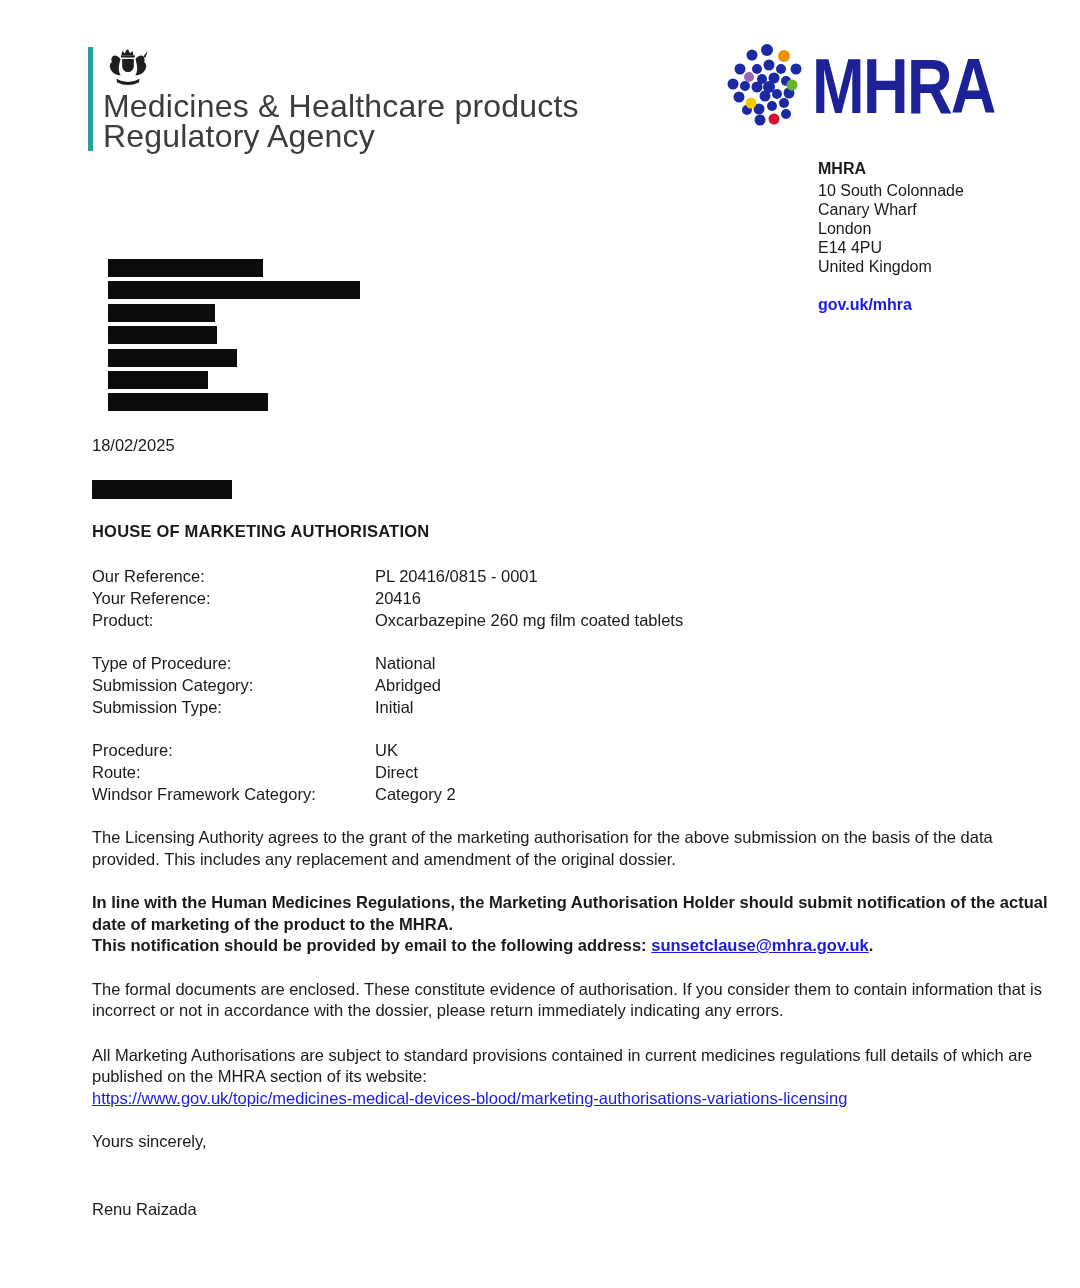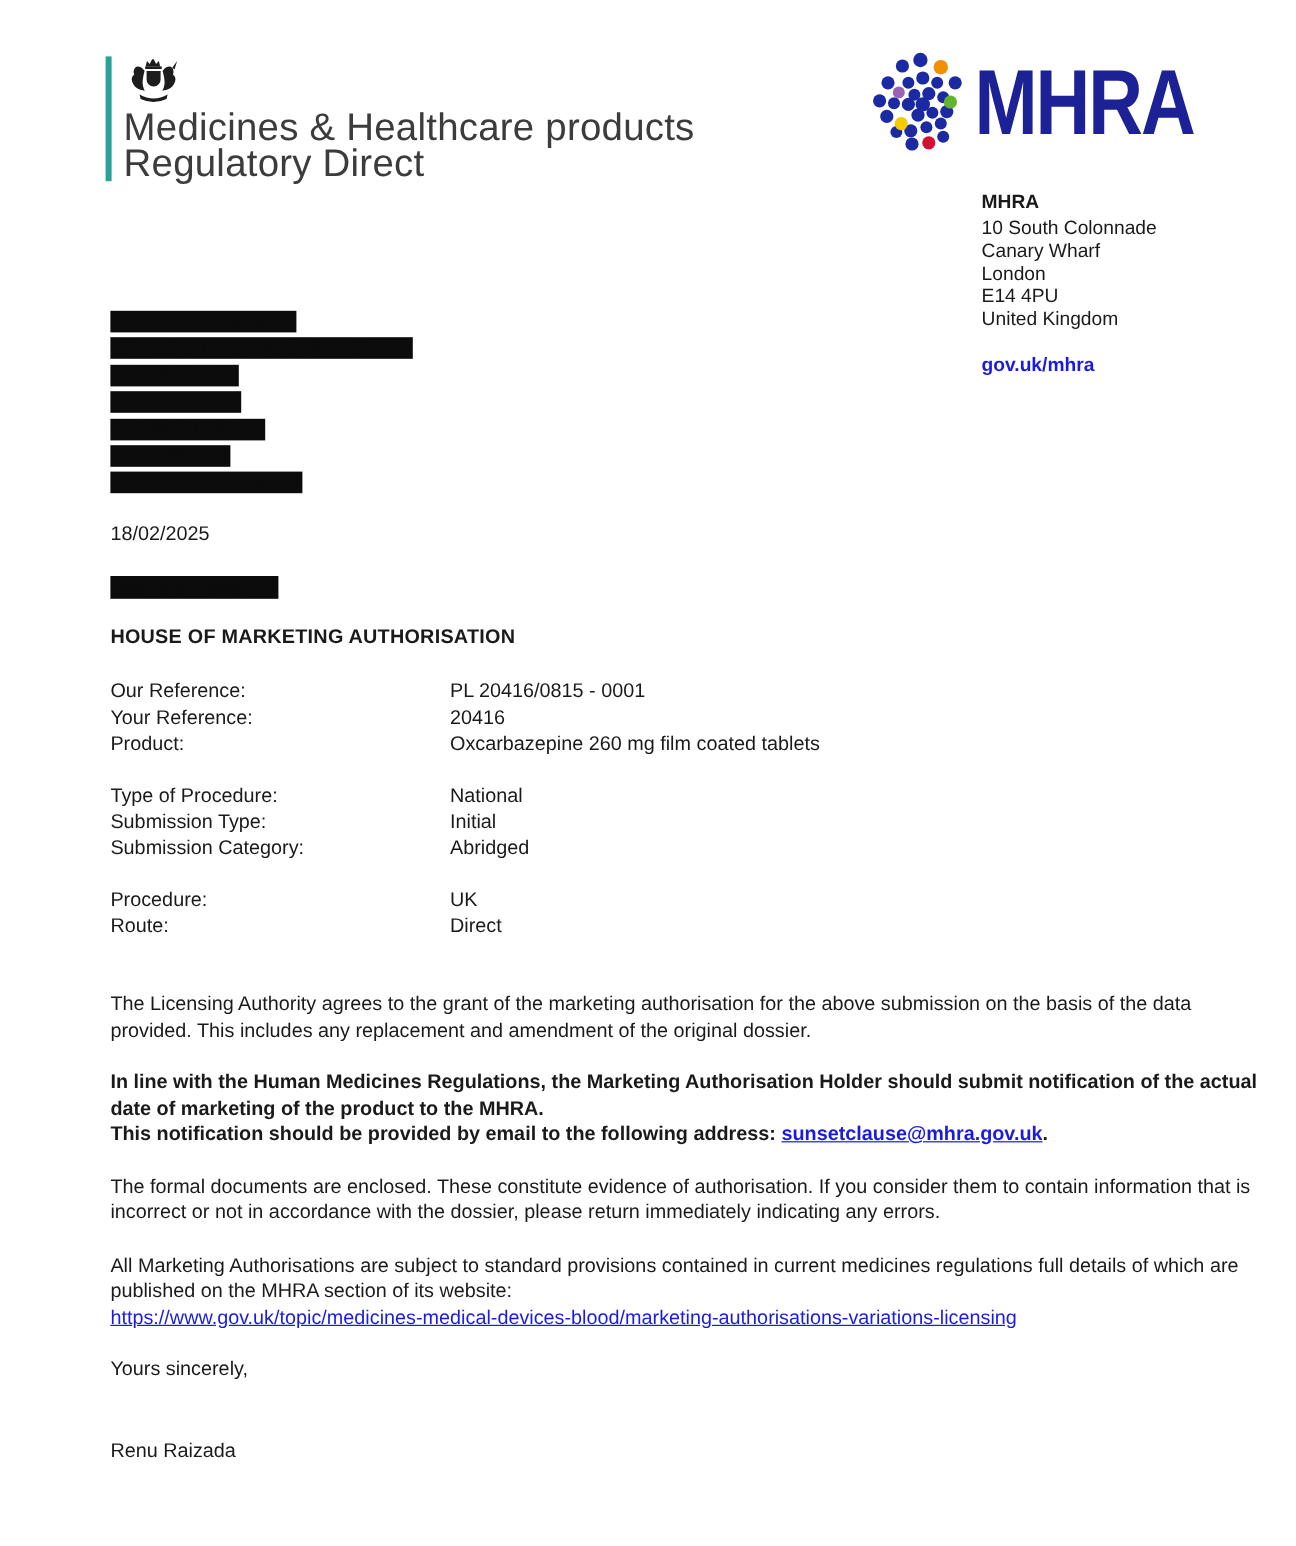"Regulatory Direct" div { text: Direct -> Agency }
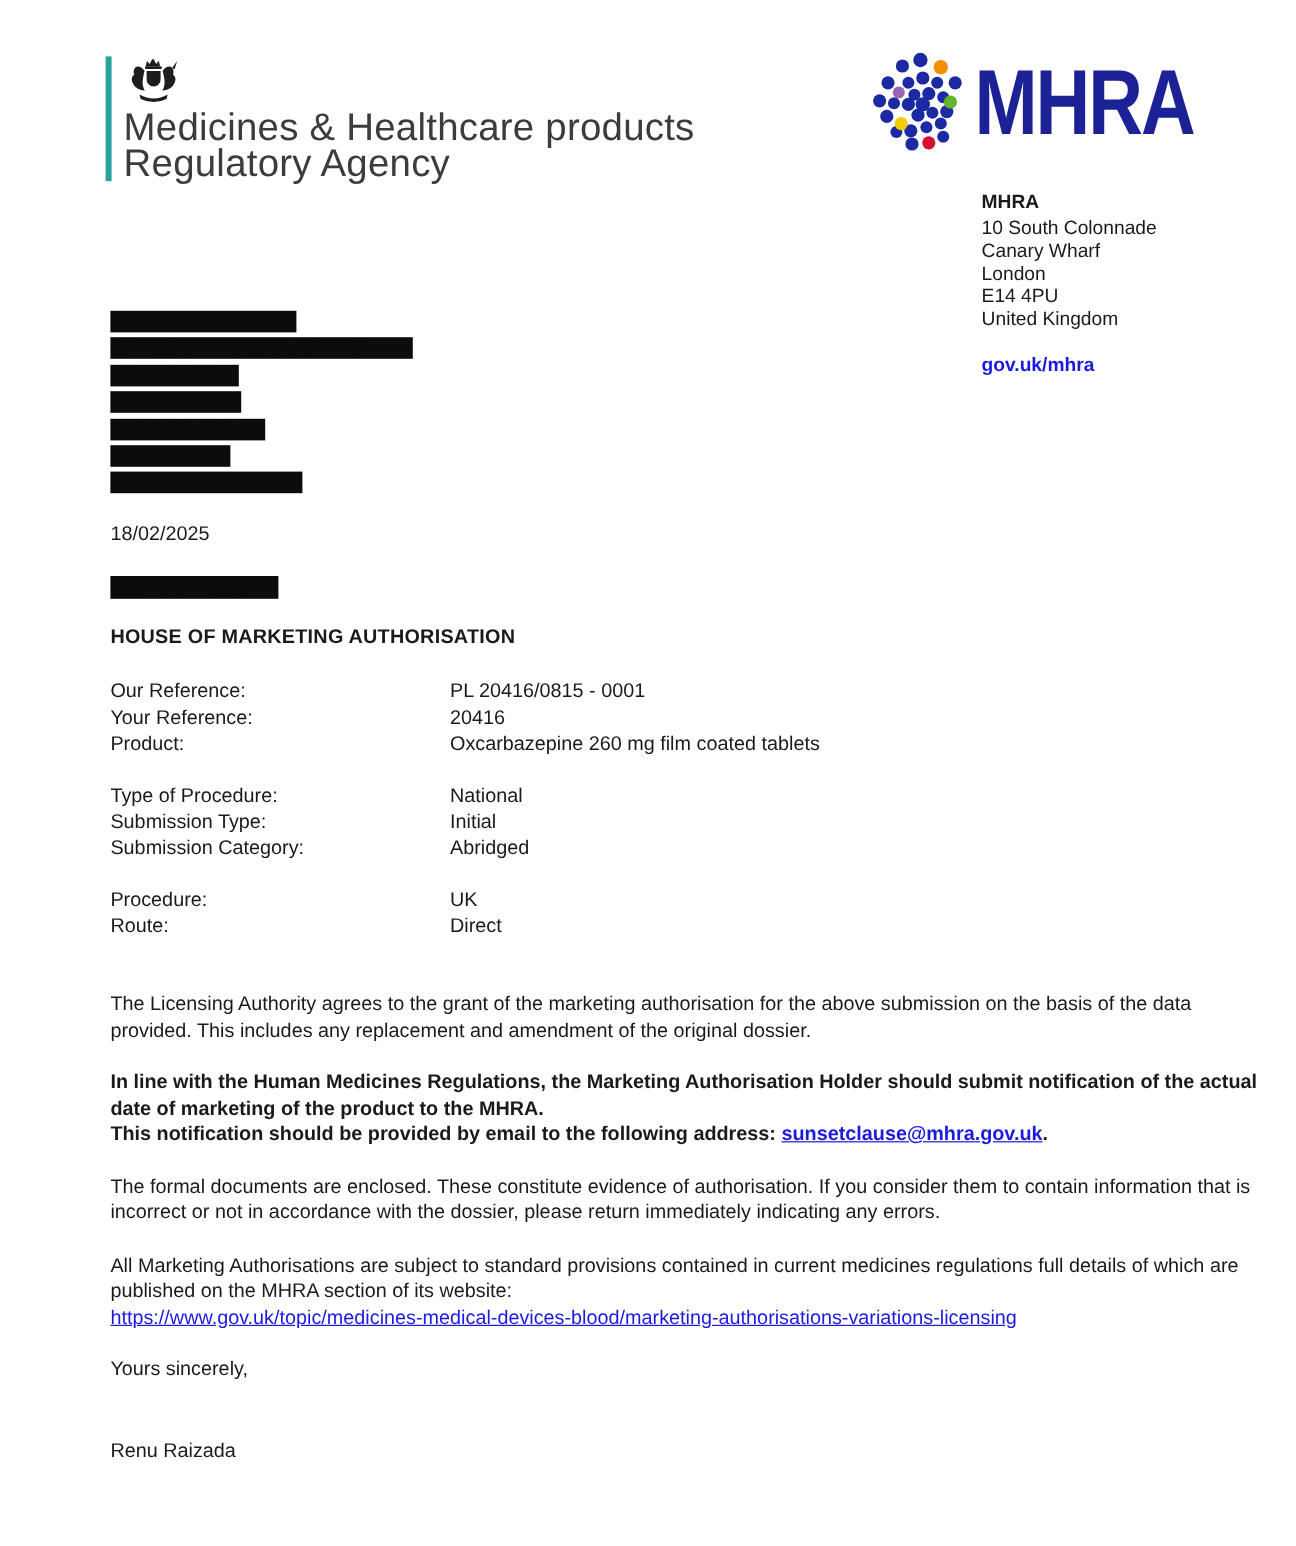"KEY HOUSE" .recipient { left: 92px -> 108px }
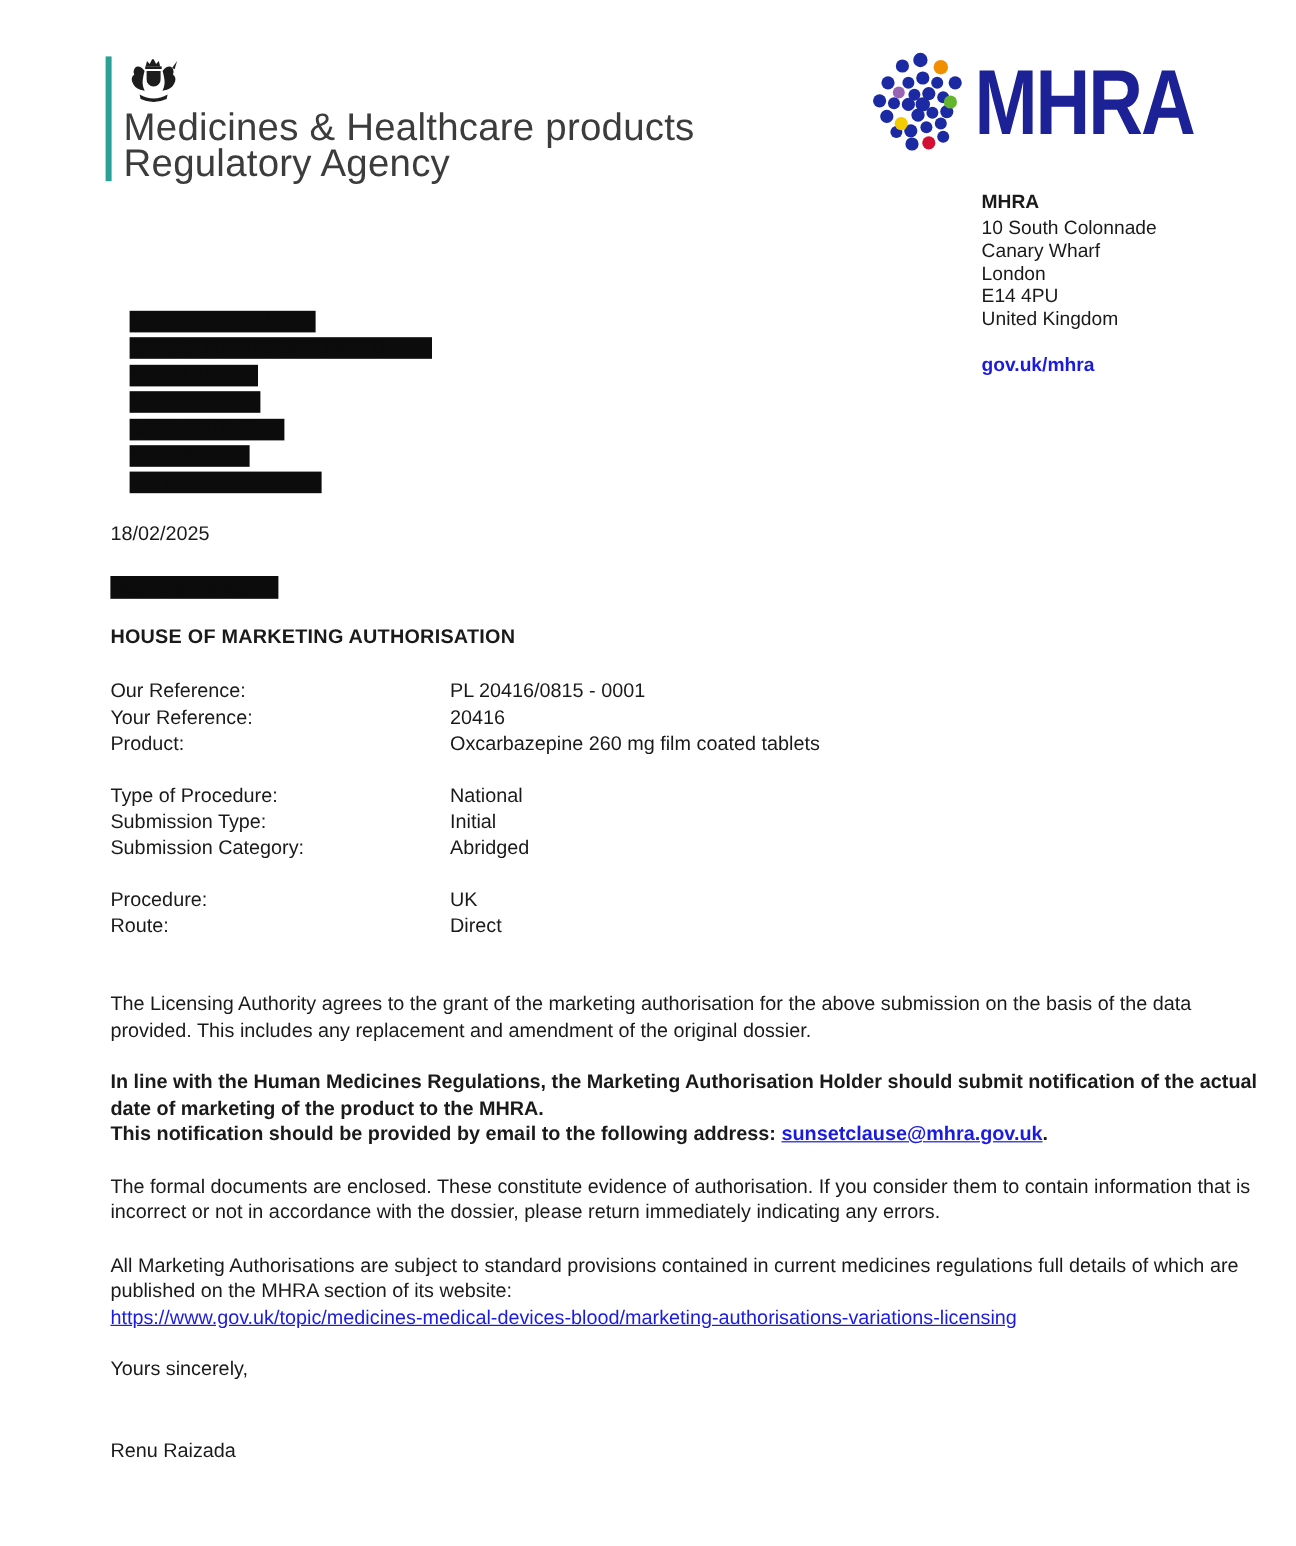"Submission Type: Initial" div.ref-row { order: before "Submission Category: Abridged" -> after "Submission Category: Abridged" }
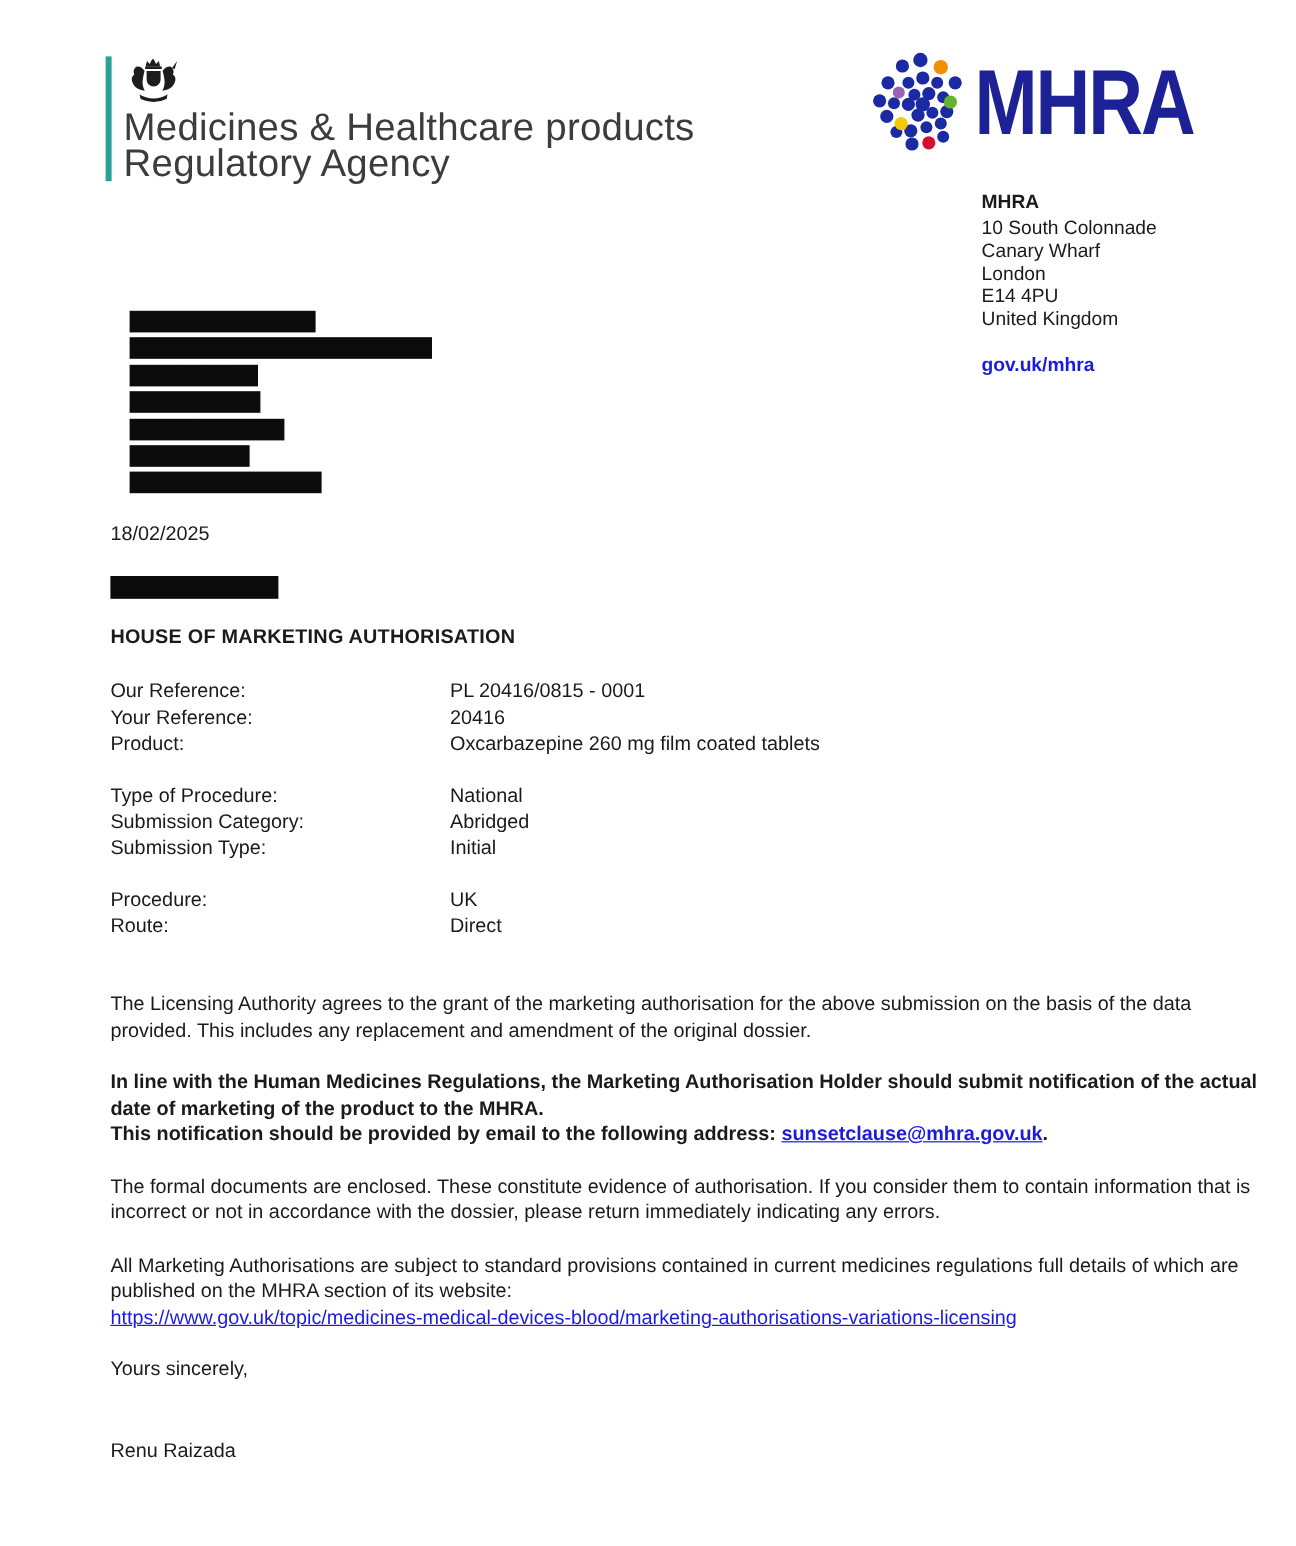"Windsor Framework Category: Category 2" div.ref-row { html: none -> <div> <span>Windsor Framework Category:</span><span>Category 2</span> </div> }
